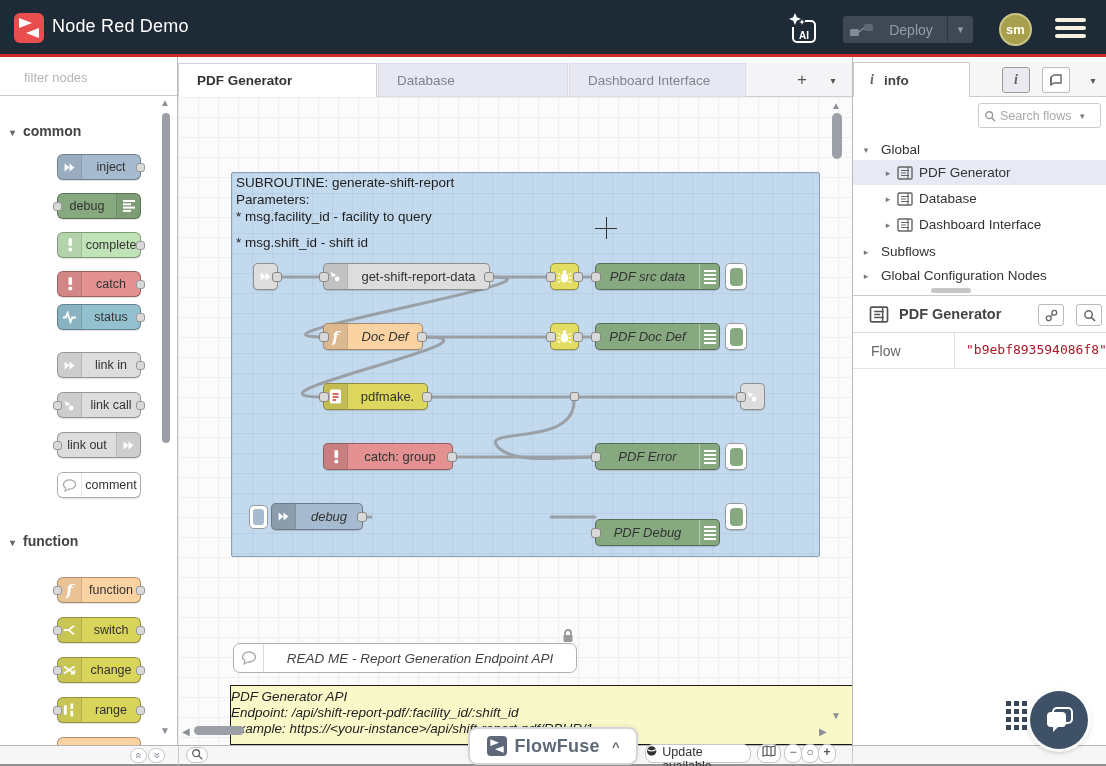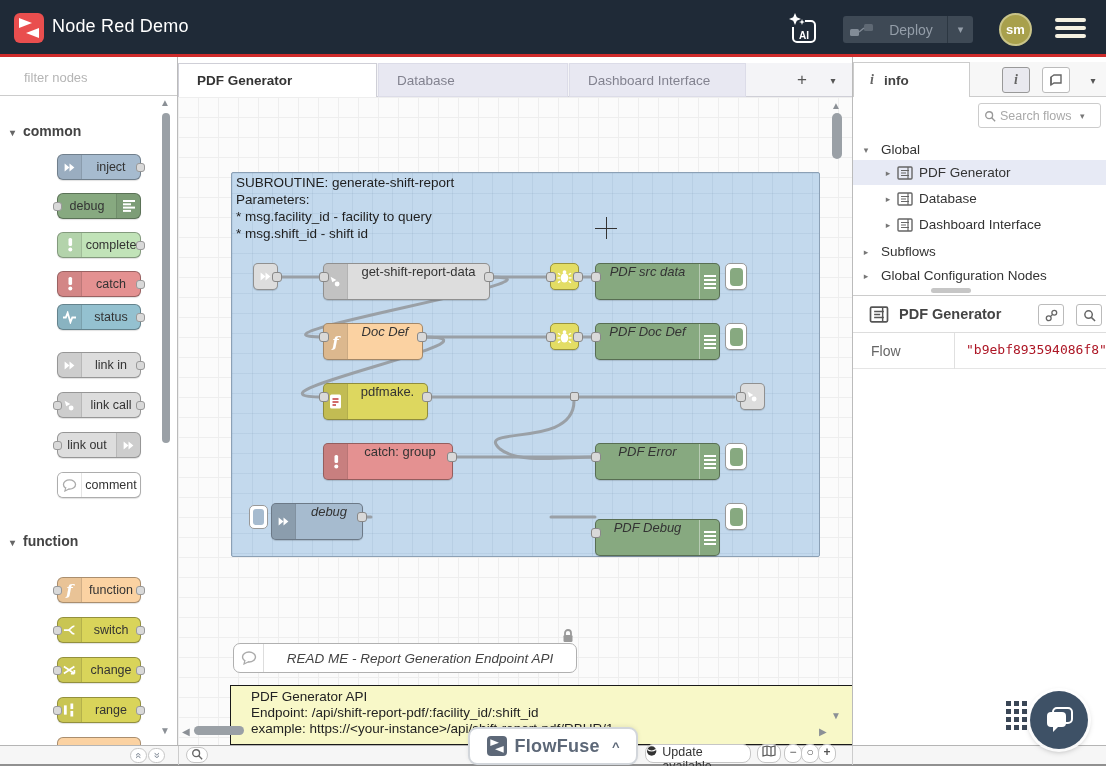"* msg.shift_id - shift id" div.gline { top: 129px -> 138px }
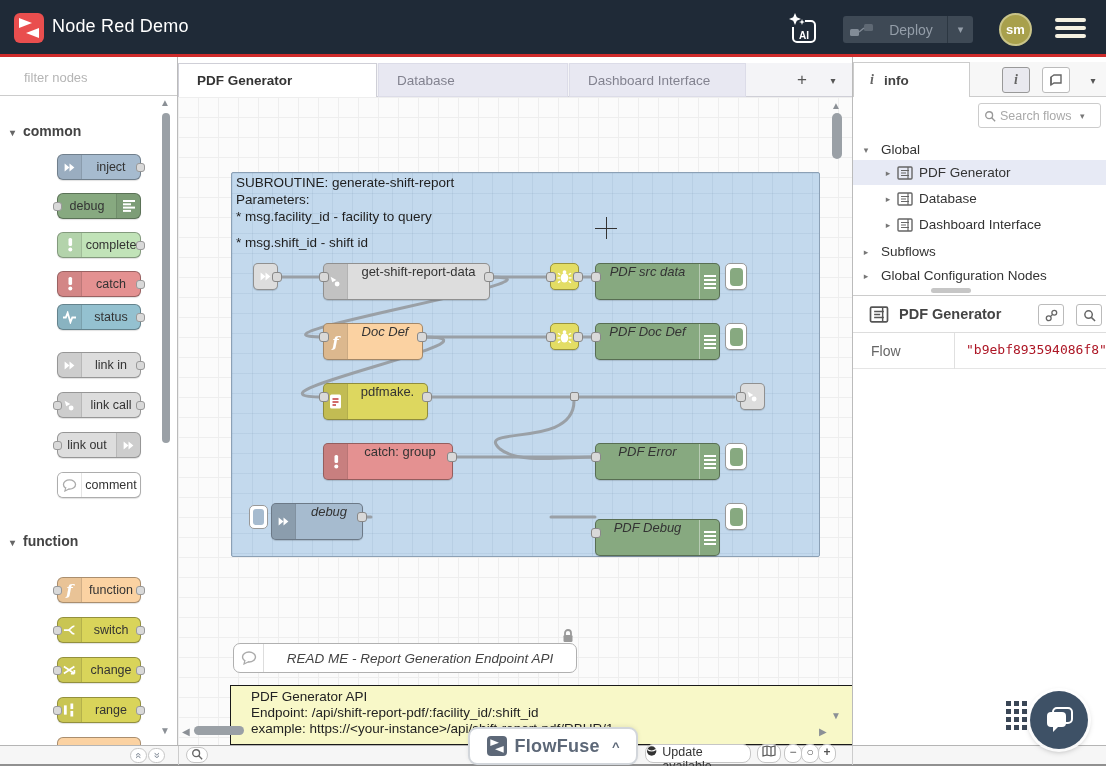"get-shift-report-data" .cnode { align-items: none -> center; height: 37px -> 27px }
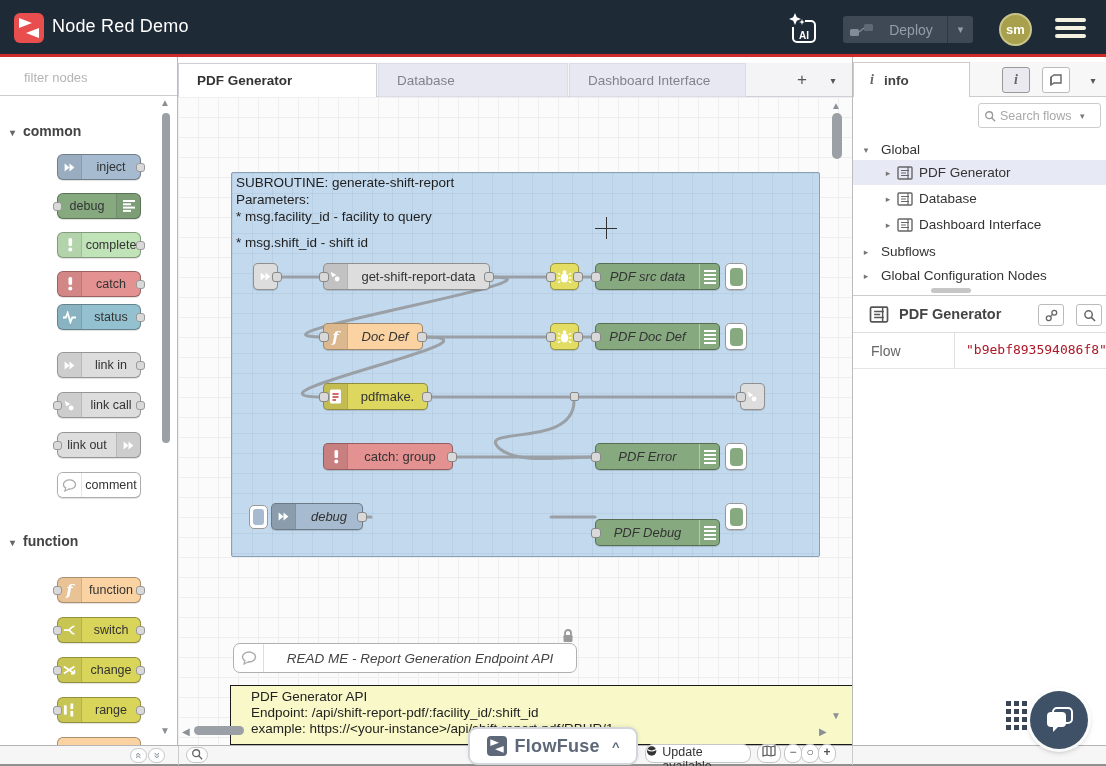"PDF Generator API" #note-group { font-style: none -> italic; padding: 3px 20px -> 3px 0 }
